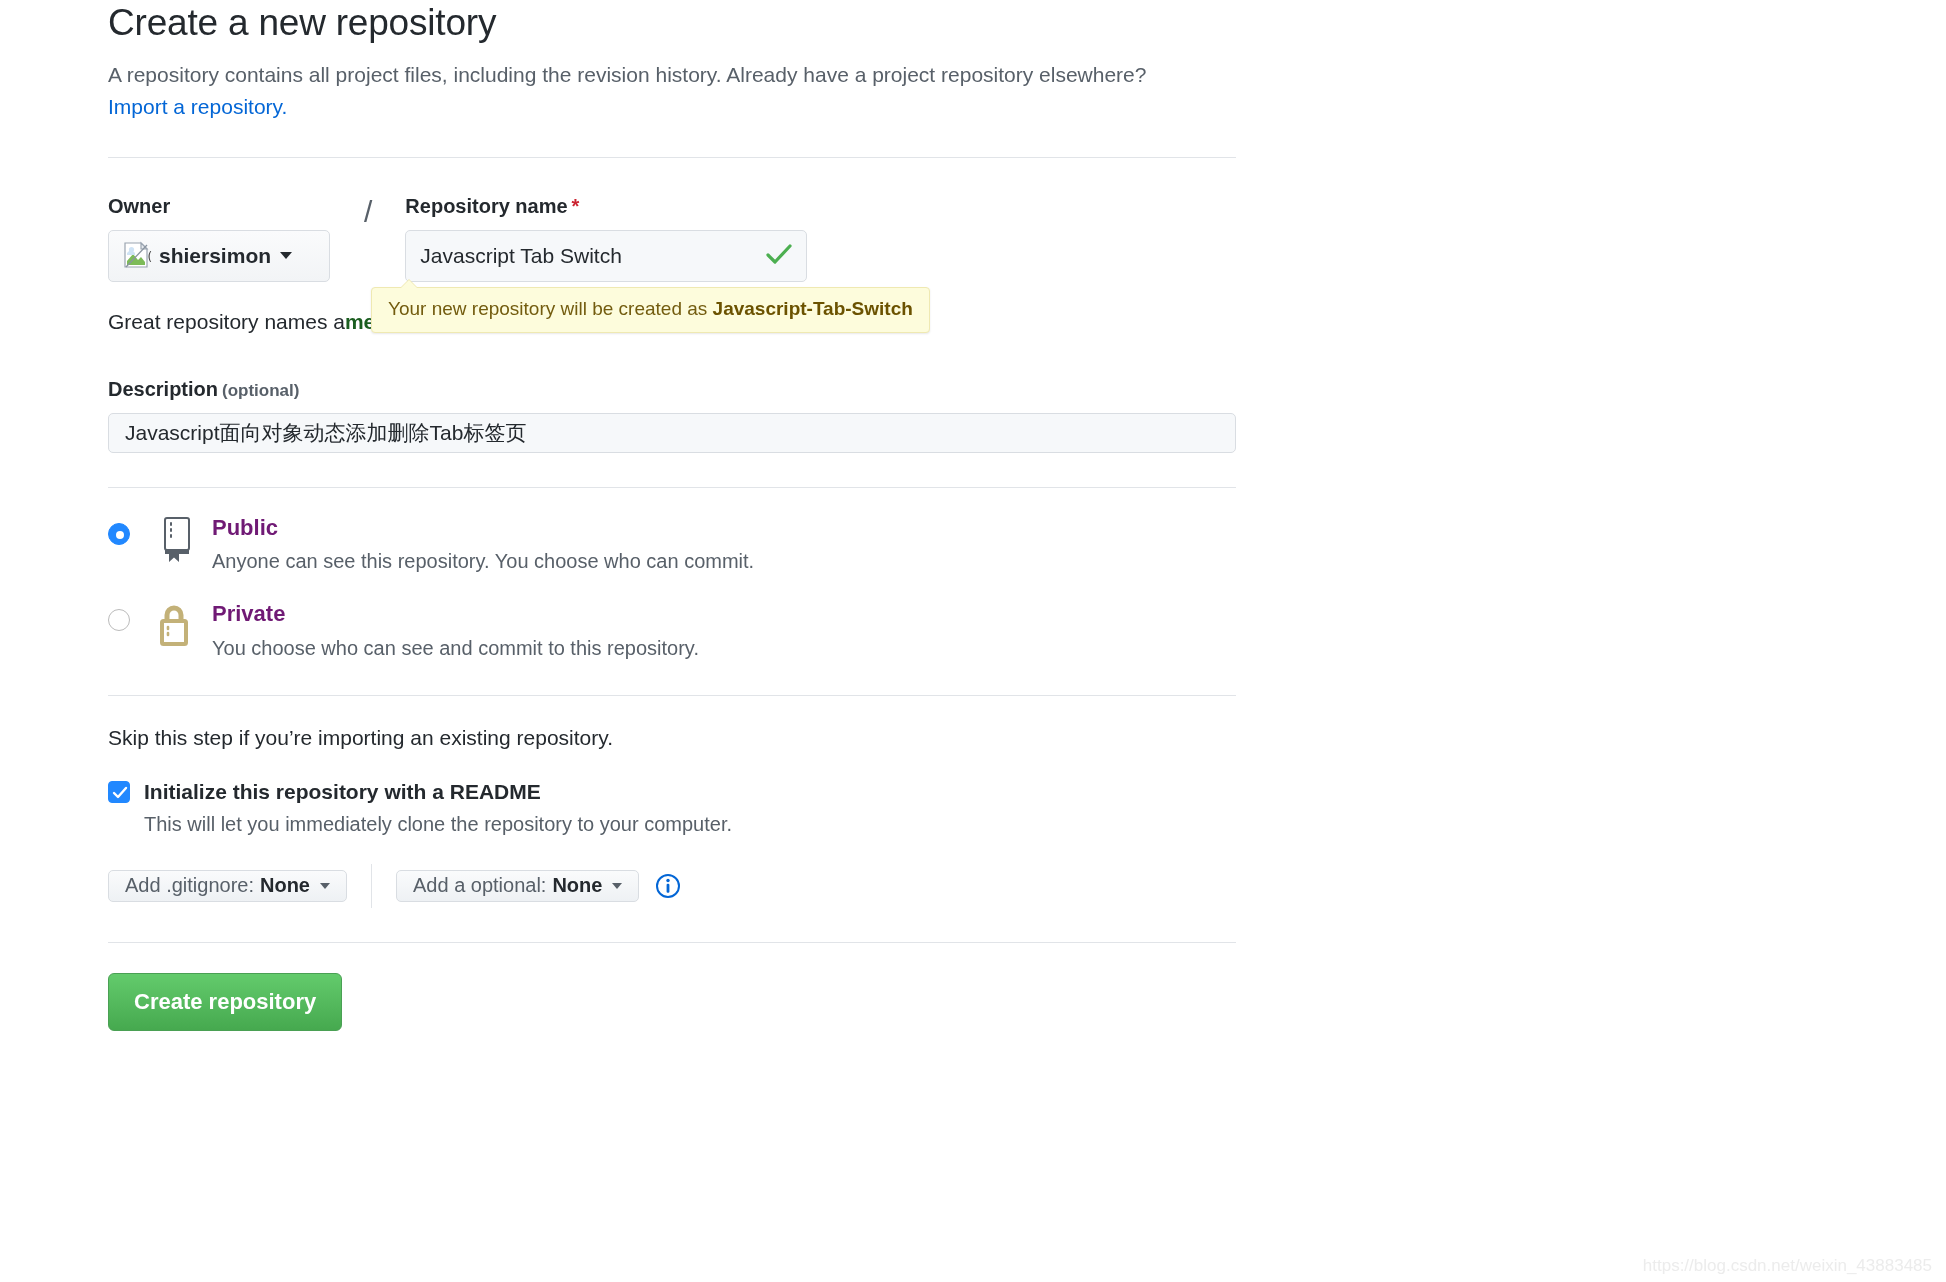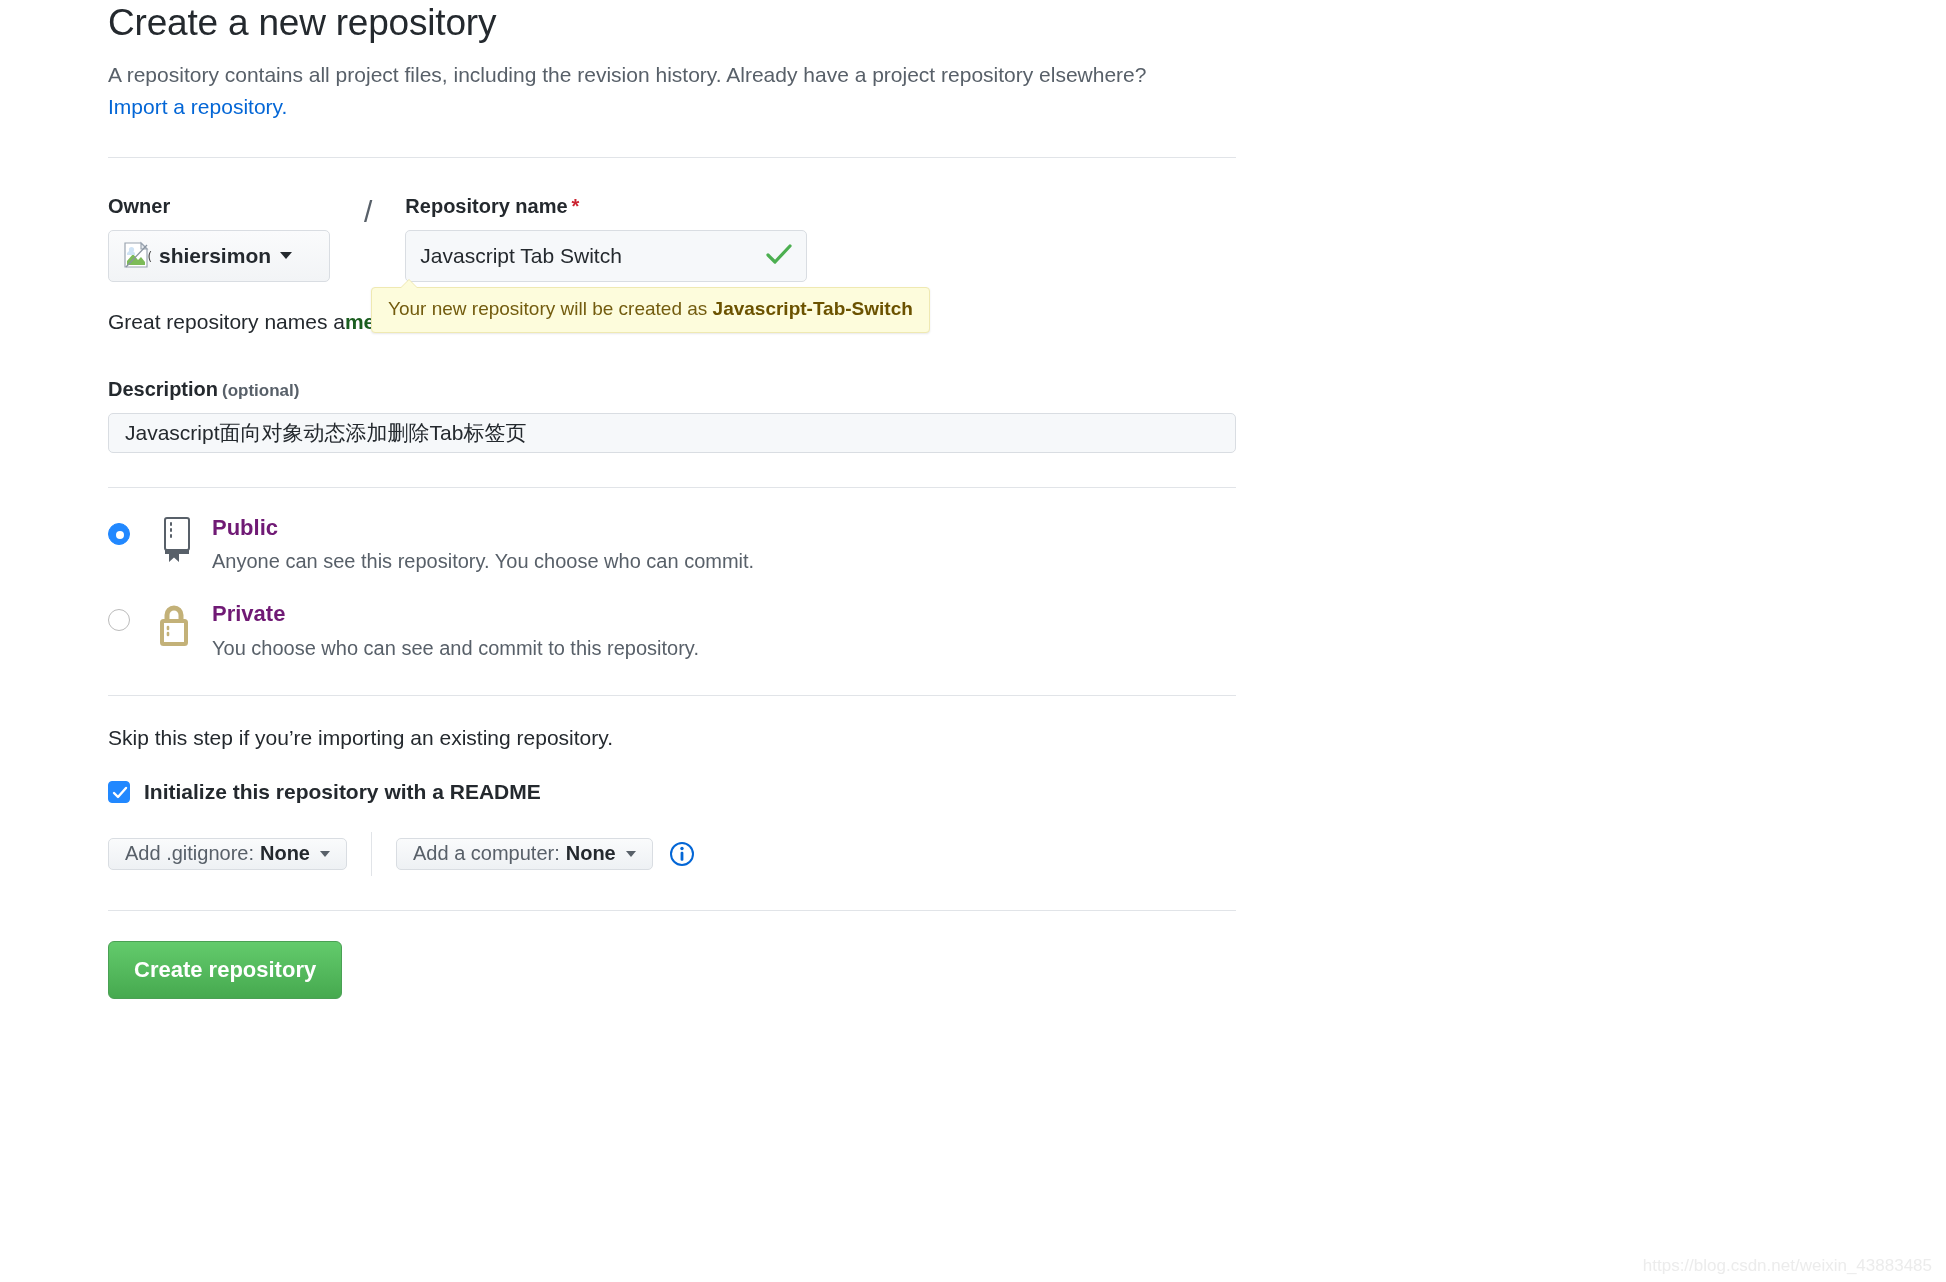"This will let you immediately" div.readme-sub { html: none -> <div>This will let you immediately clone the repository to your computer.</div> }
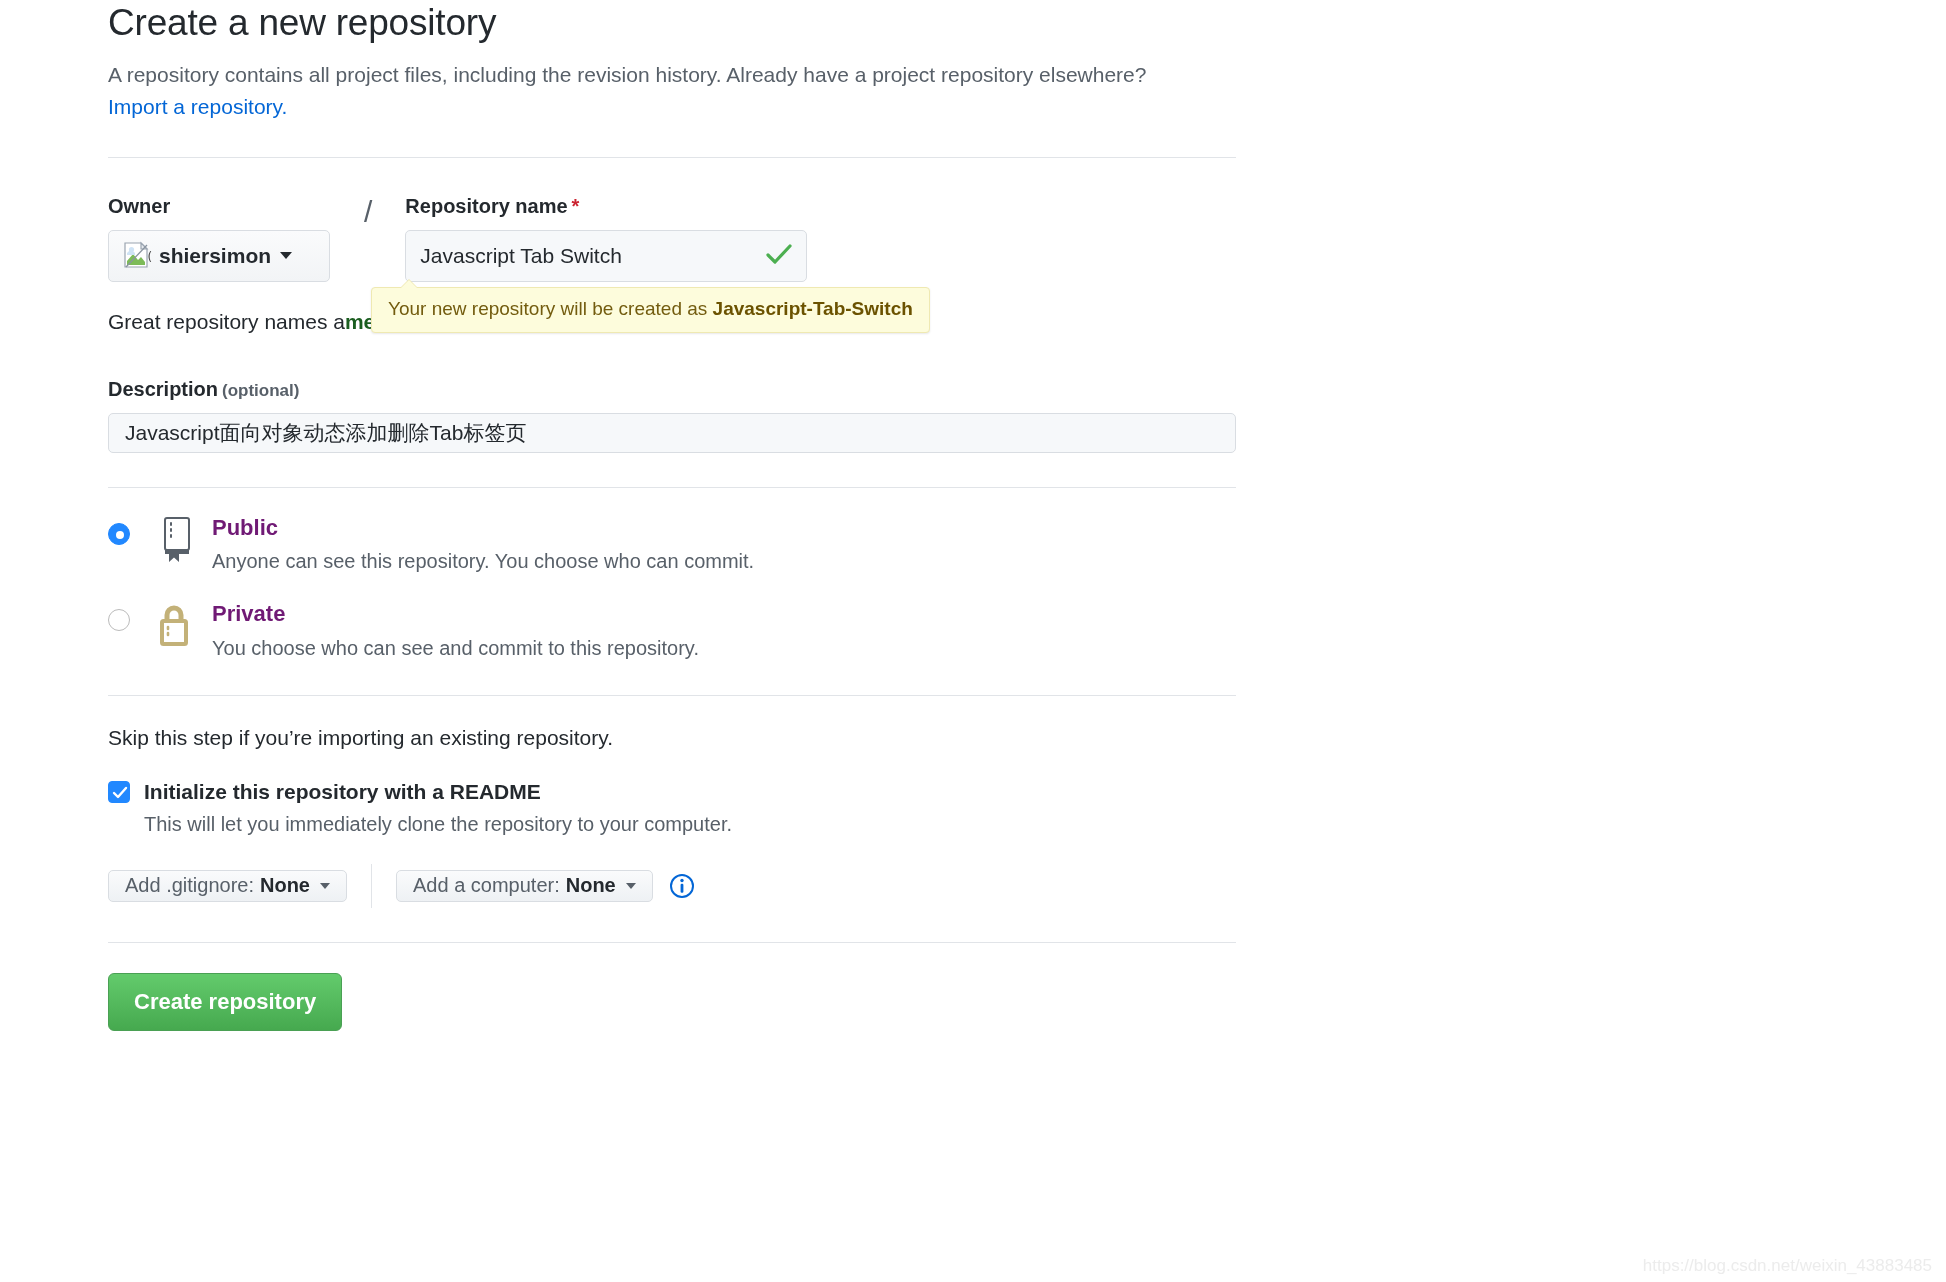"Add a computer:" span { text: computer -> optional }
